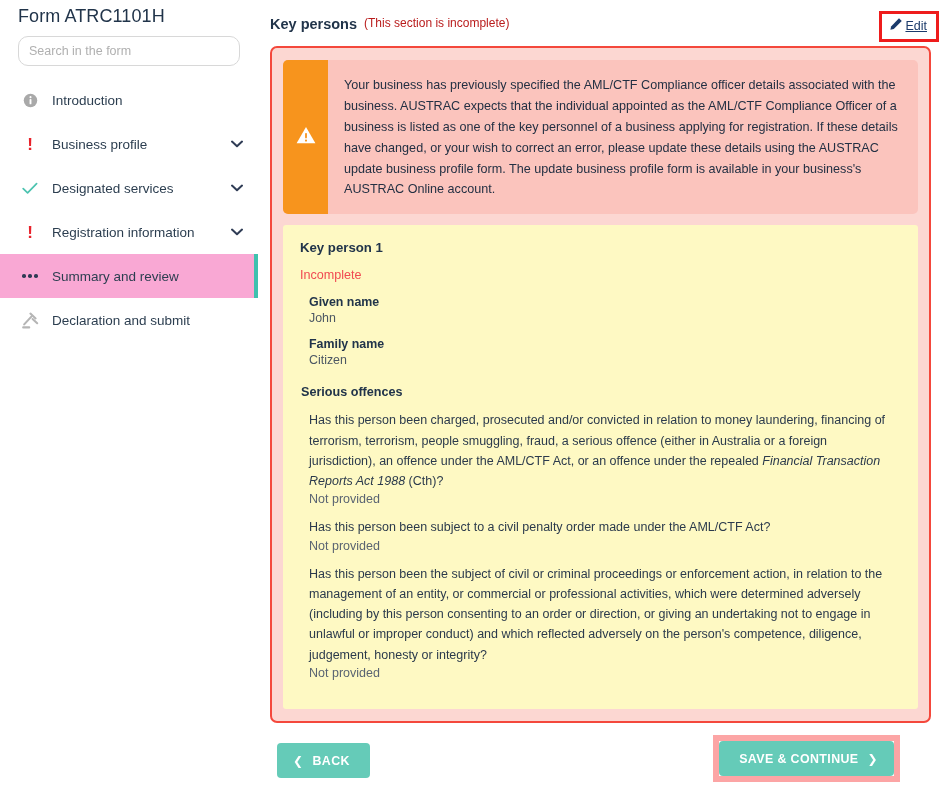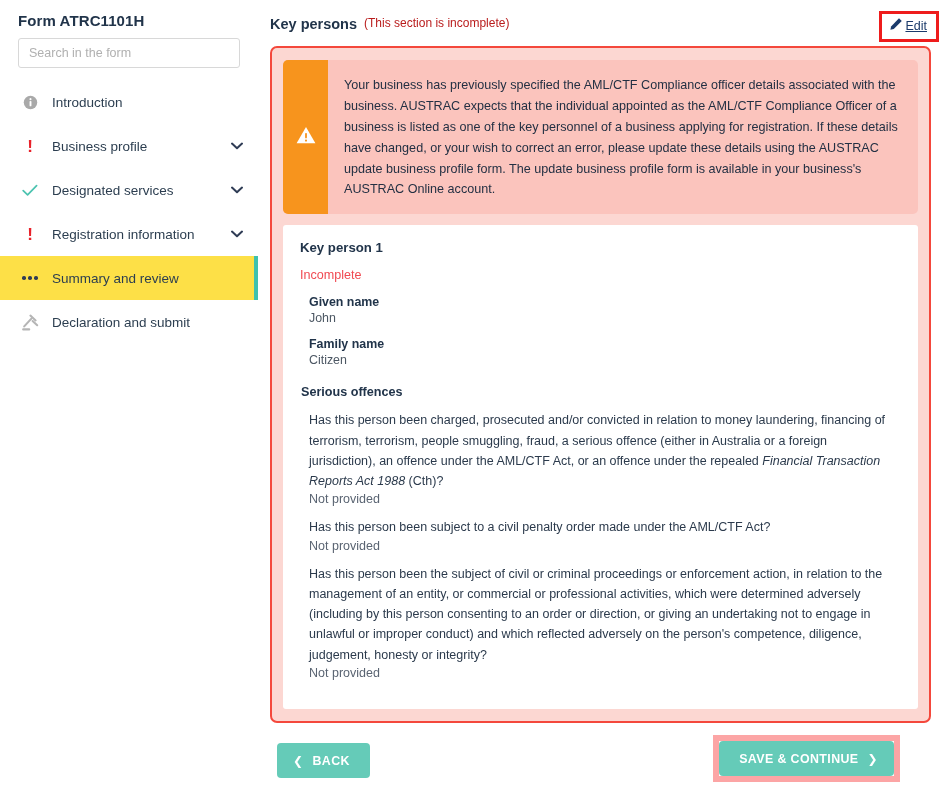"Form ATRC1101H" .form-title { font-size: 15px -> 18px; font-weight: bold -> normal; padding: 12px 0 0 18px -> 6px 0 0 18px }
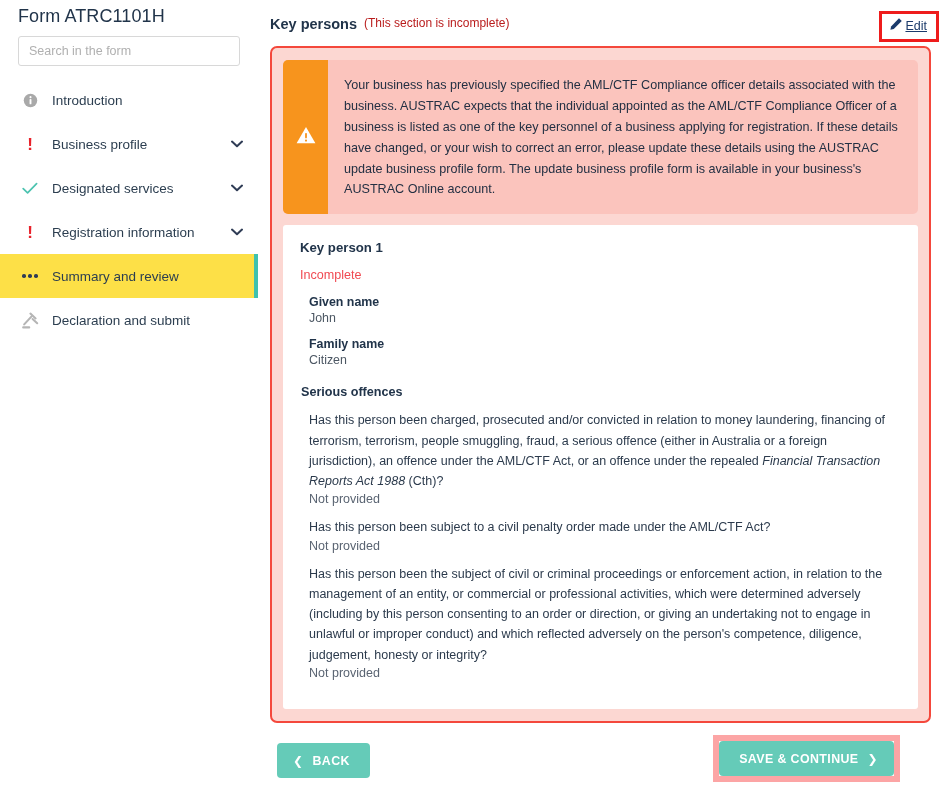"Search in the form" .search-input { border-radius: 3px -> 10px }
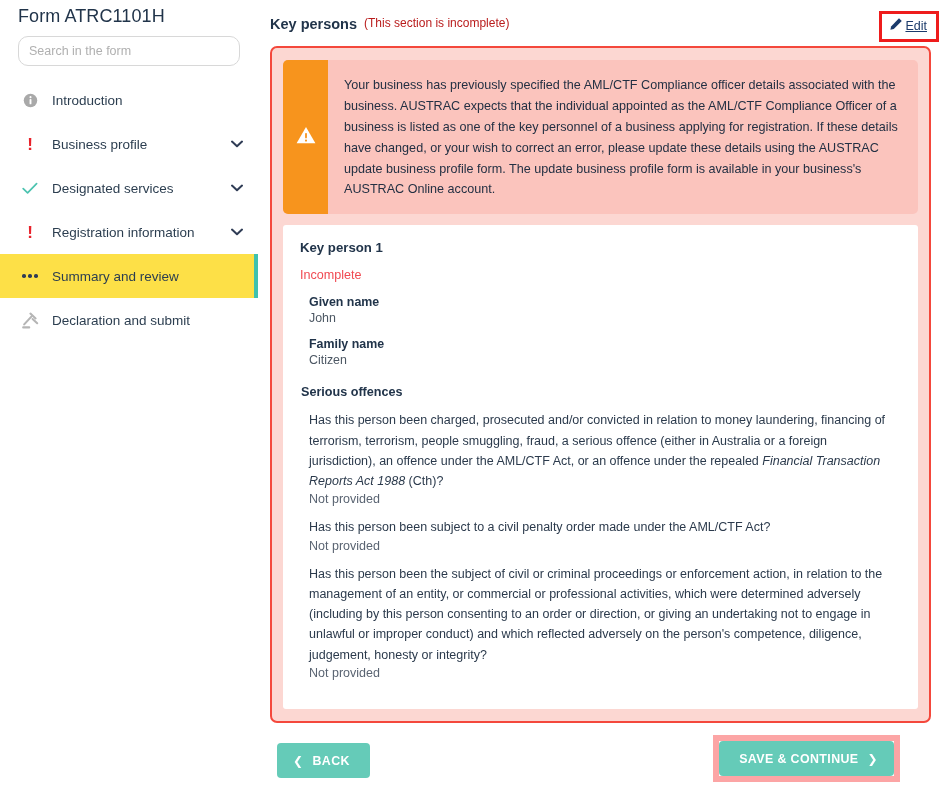"Key person 1" .white-panel { background: #ffffff -> #fef9c3 }
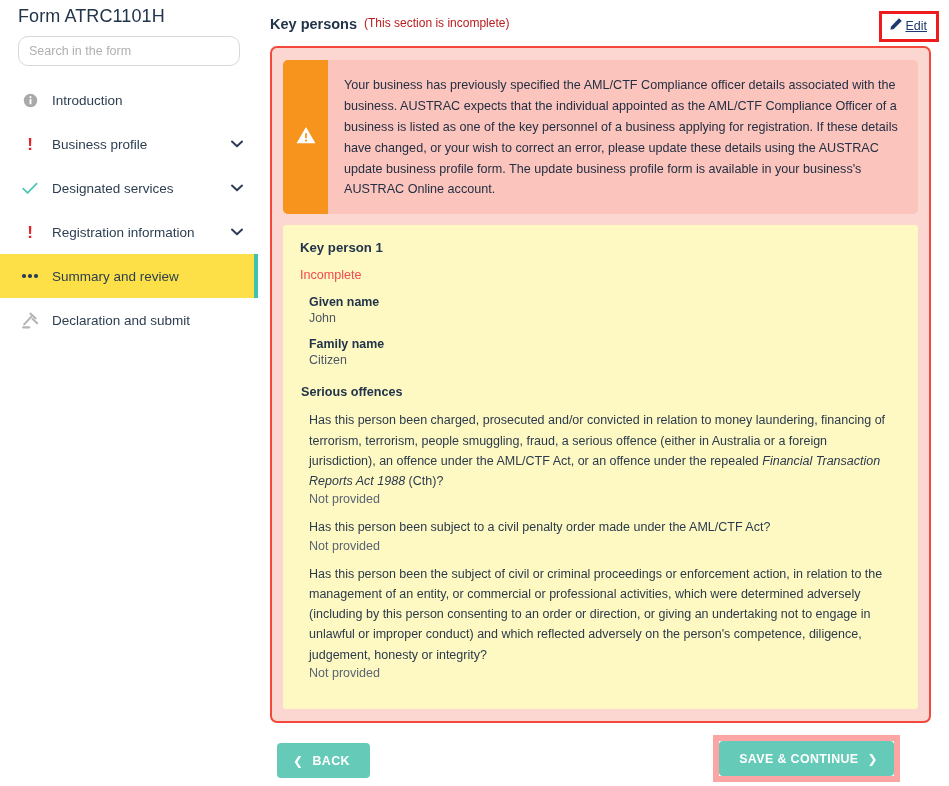"Summary and review" .nav-item.active { background: #fde047 -> #f9a8d4 }
